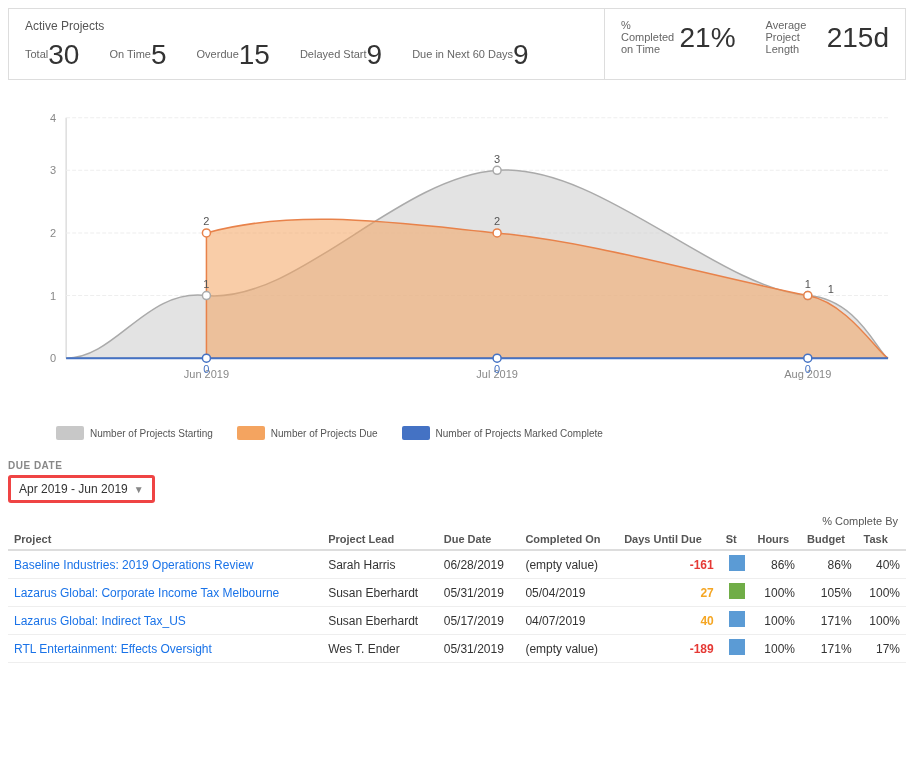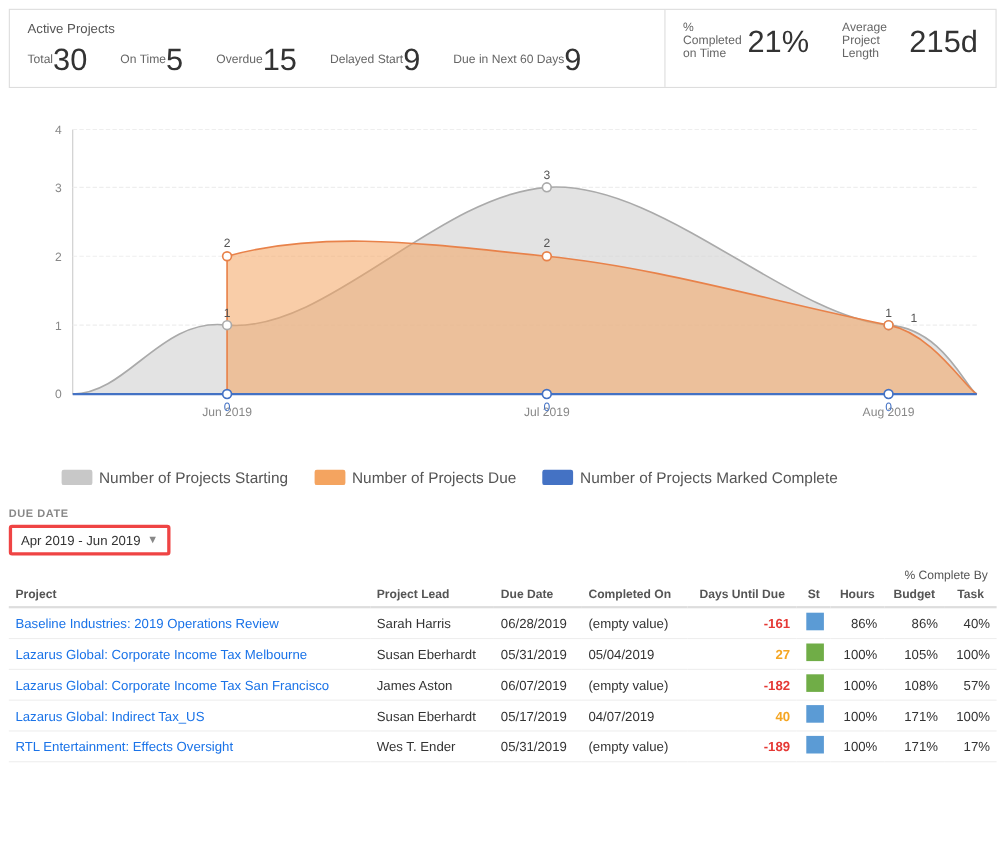"Number of Projects Starting" .legend-item { font-size: 14px -> 10px }
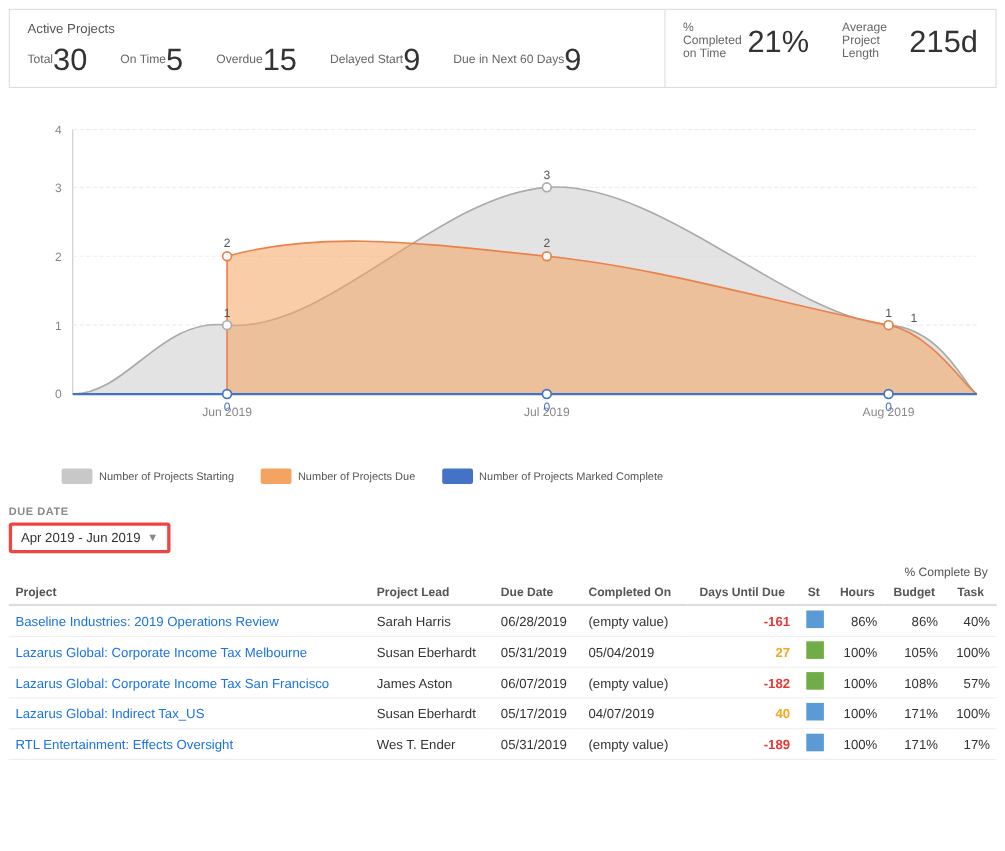"Days Until Due" thead tr th.right { text-align: center -> left }
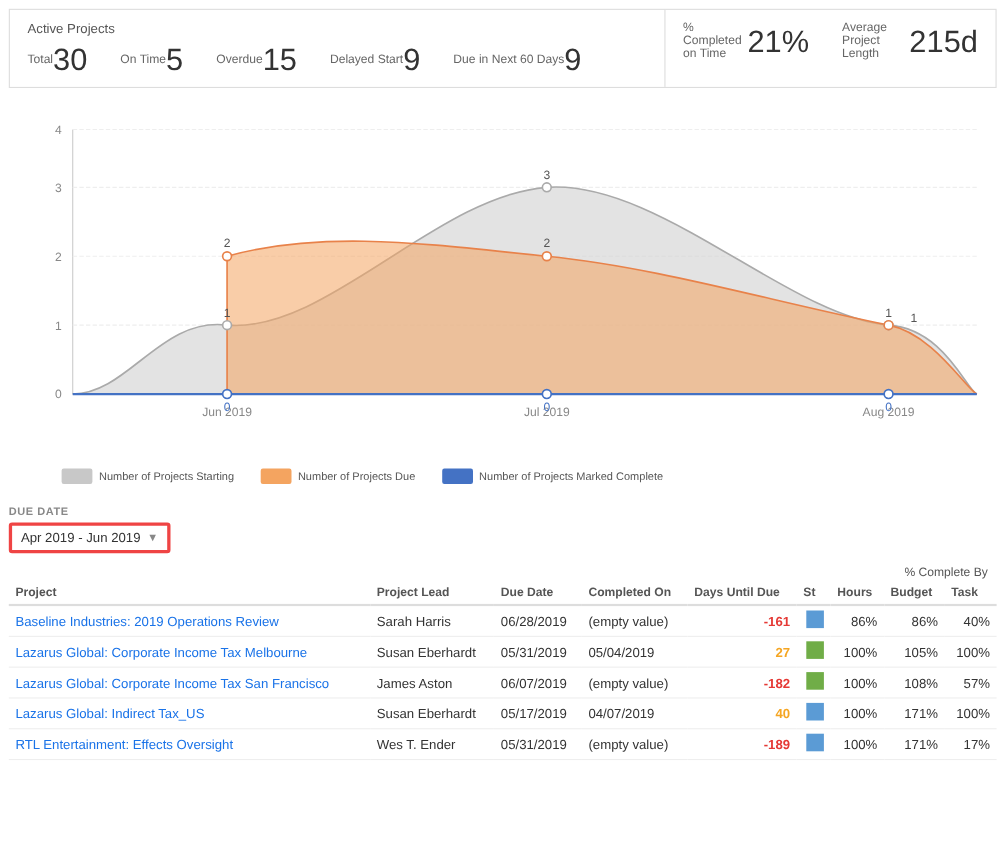"Lazarus Global: Corporate Income Tax San" tr { html: <tr> <td><a>Lazarus Global: Corporate Income Tax San Francisco</a></td> <td>James Aston</td> <td>06/07/2019</td> <td>(empty value)</td> <td><span>-182</span></td> <td><span></span></td> <td>100%</td> <td>108%</td> <td>57%</td> </tr> -> none }
